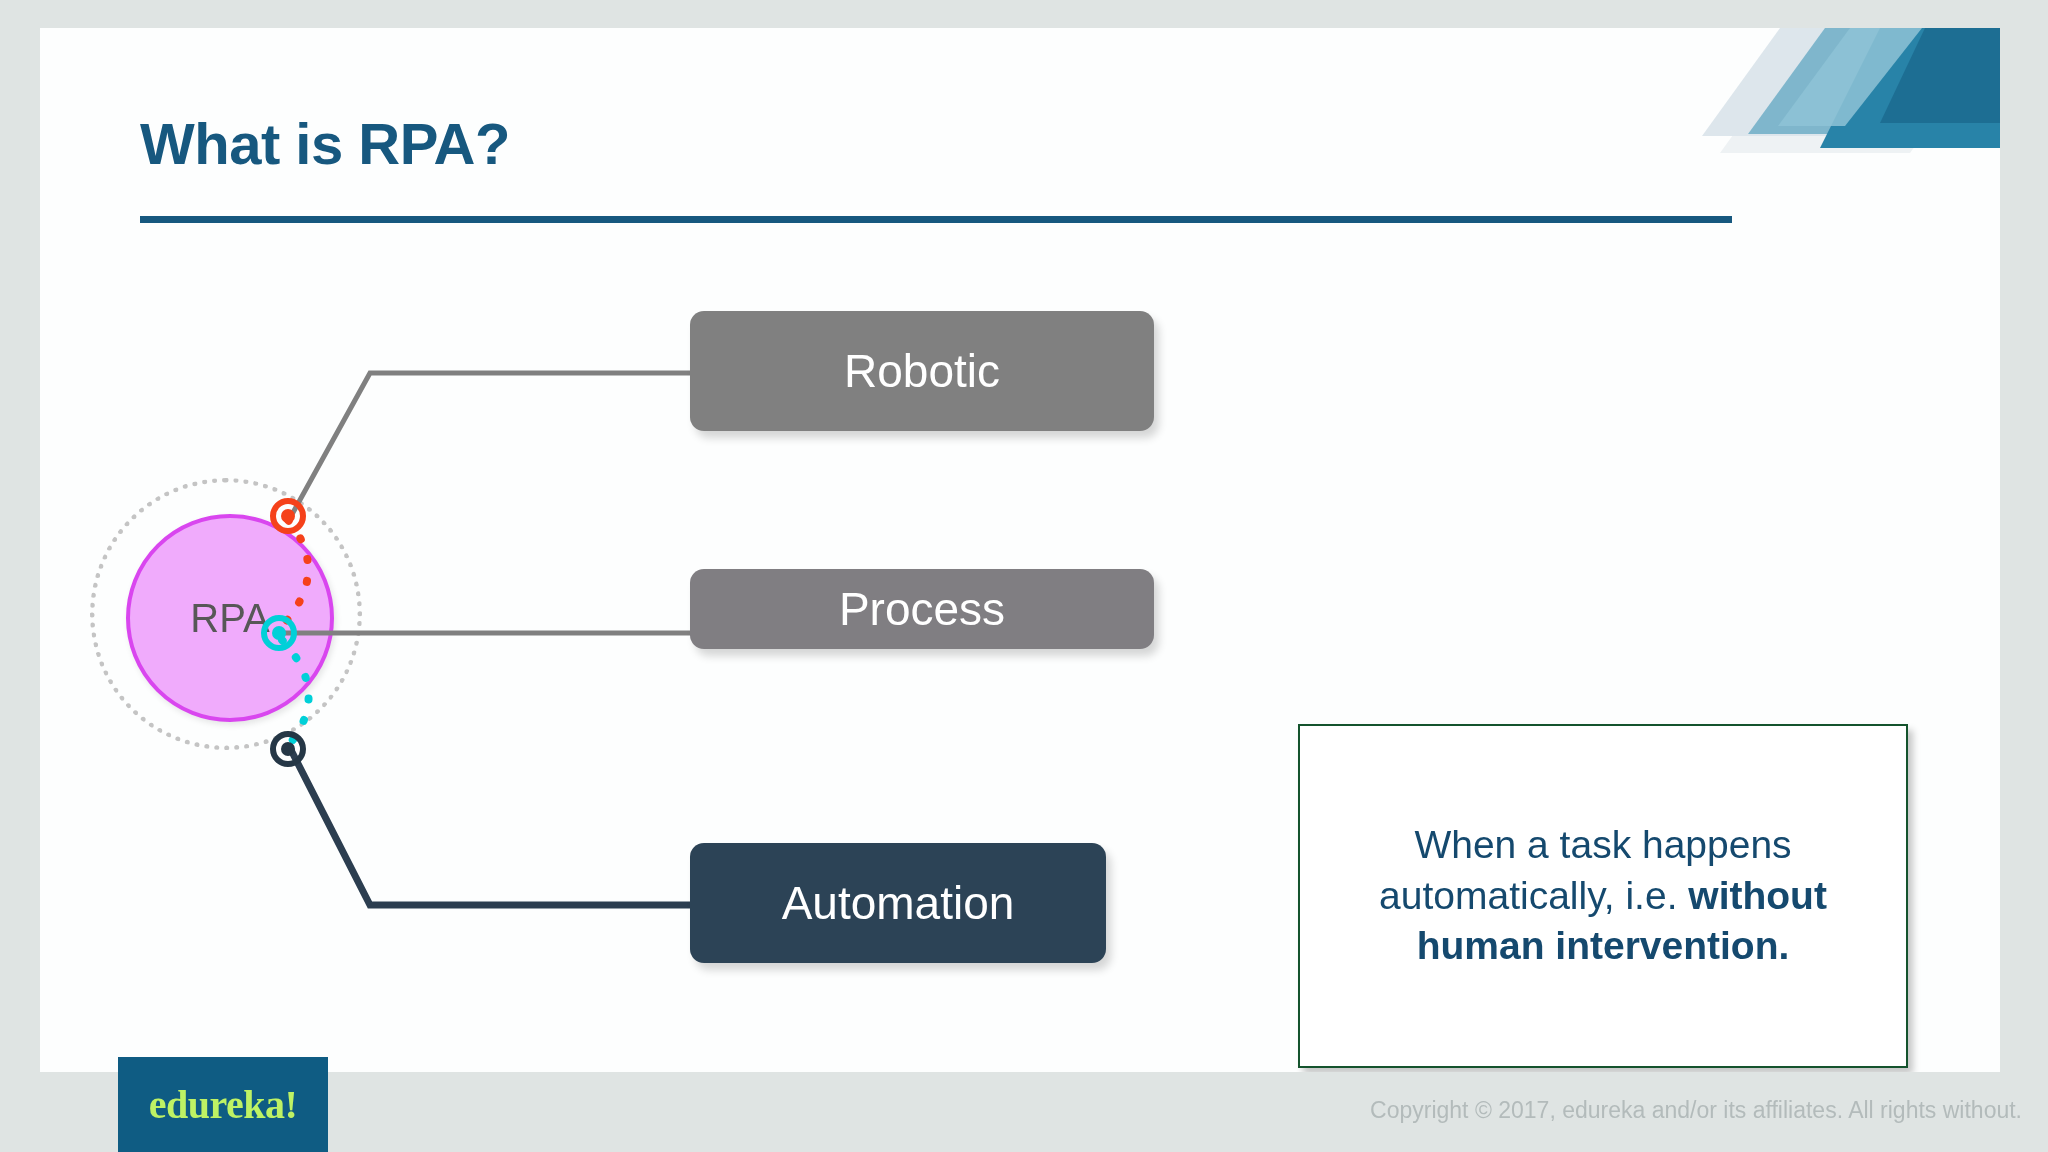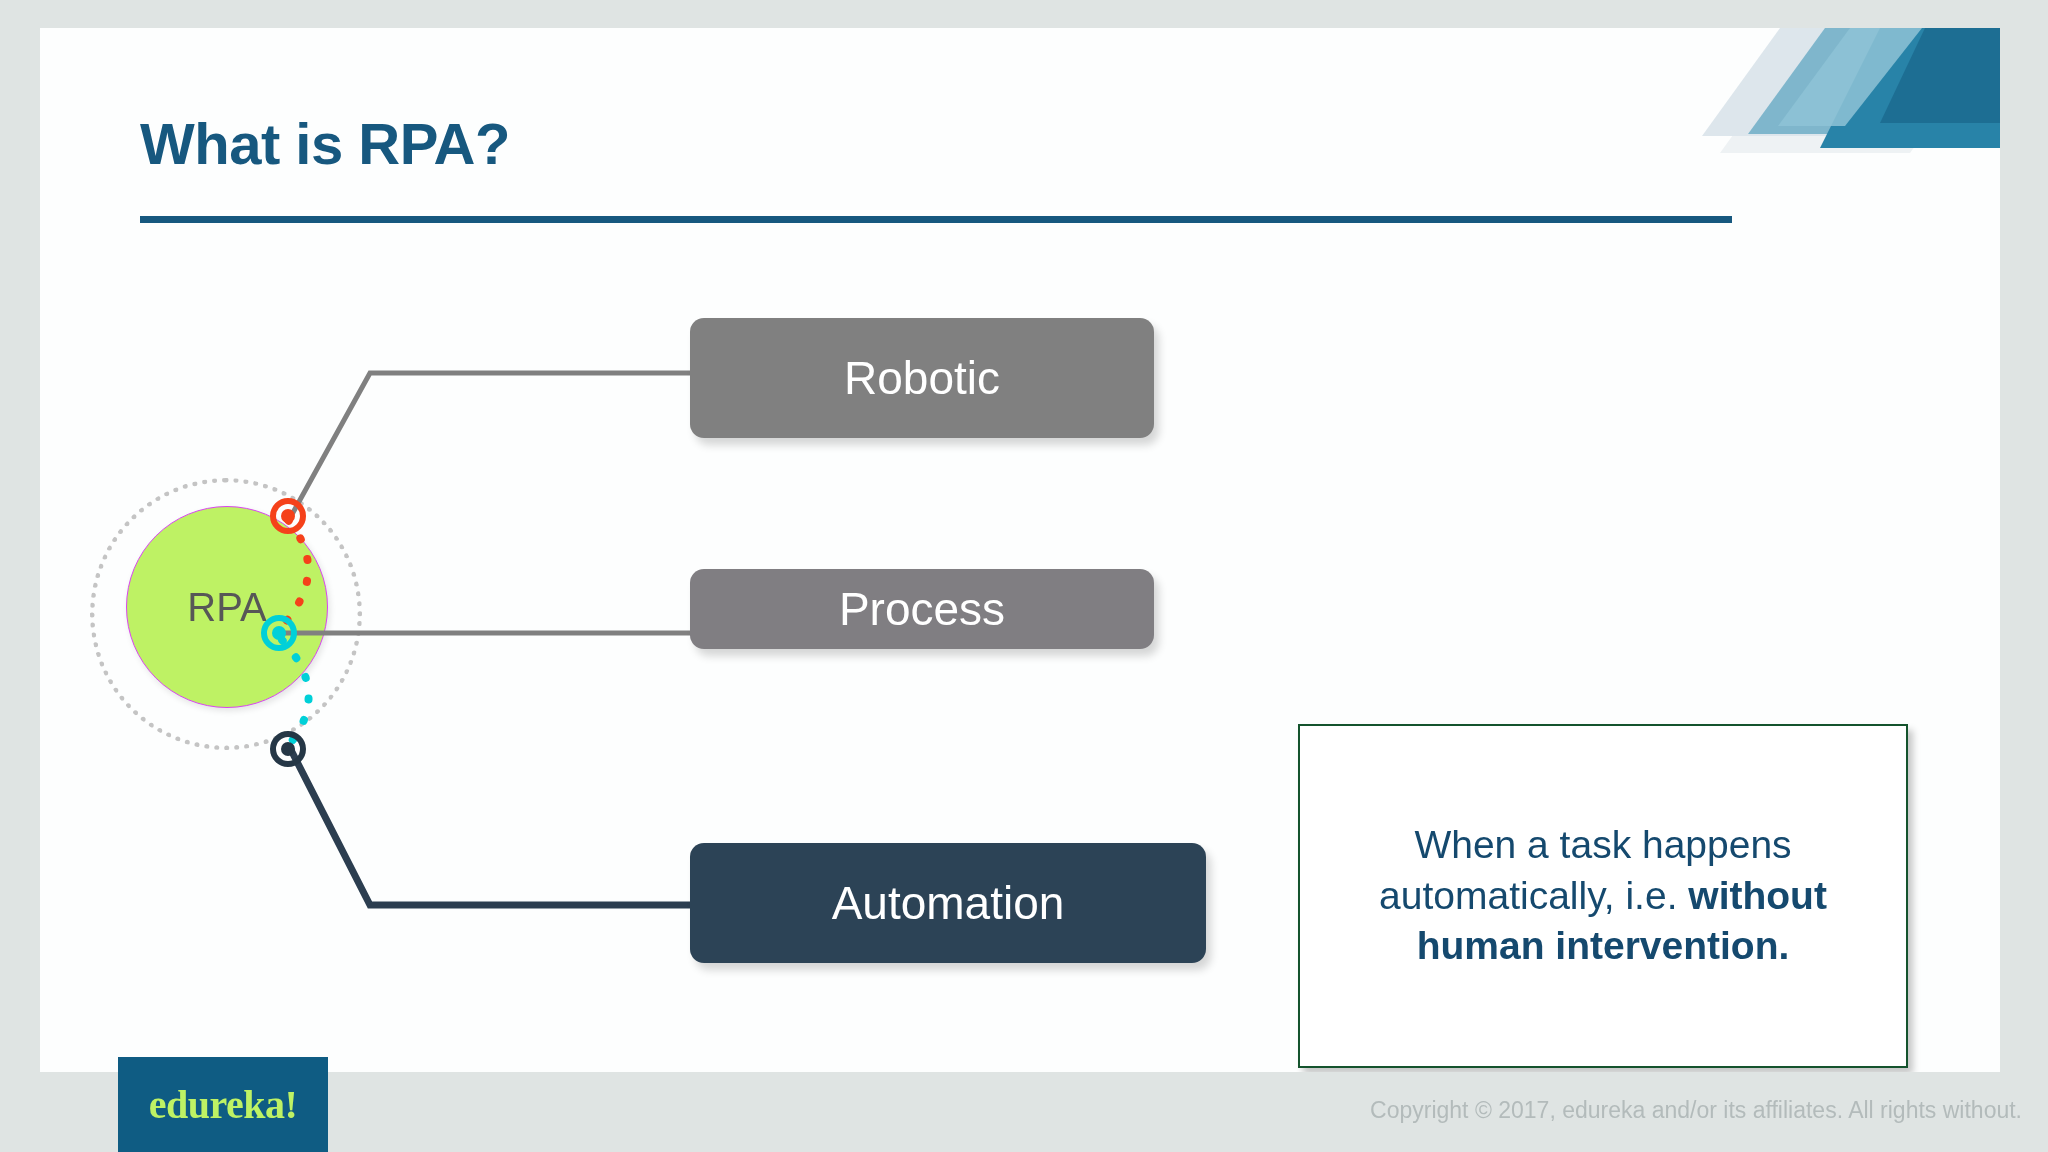"Robotic" #pillar-box-robotic { top: 290px -> 283px }
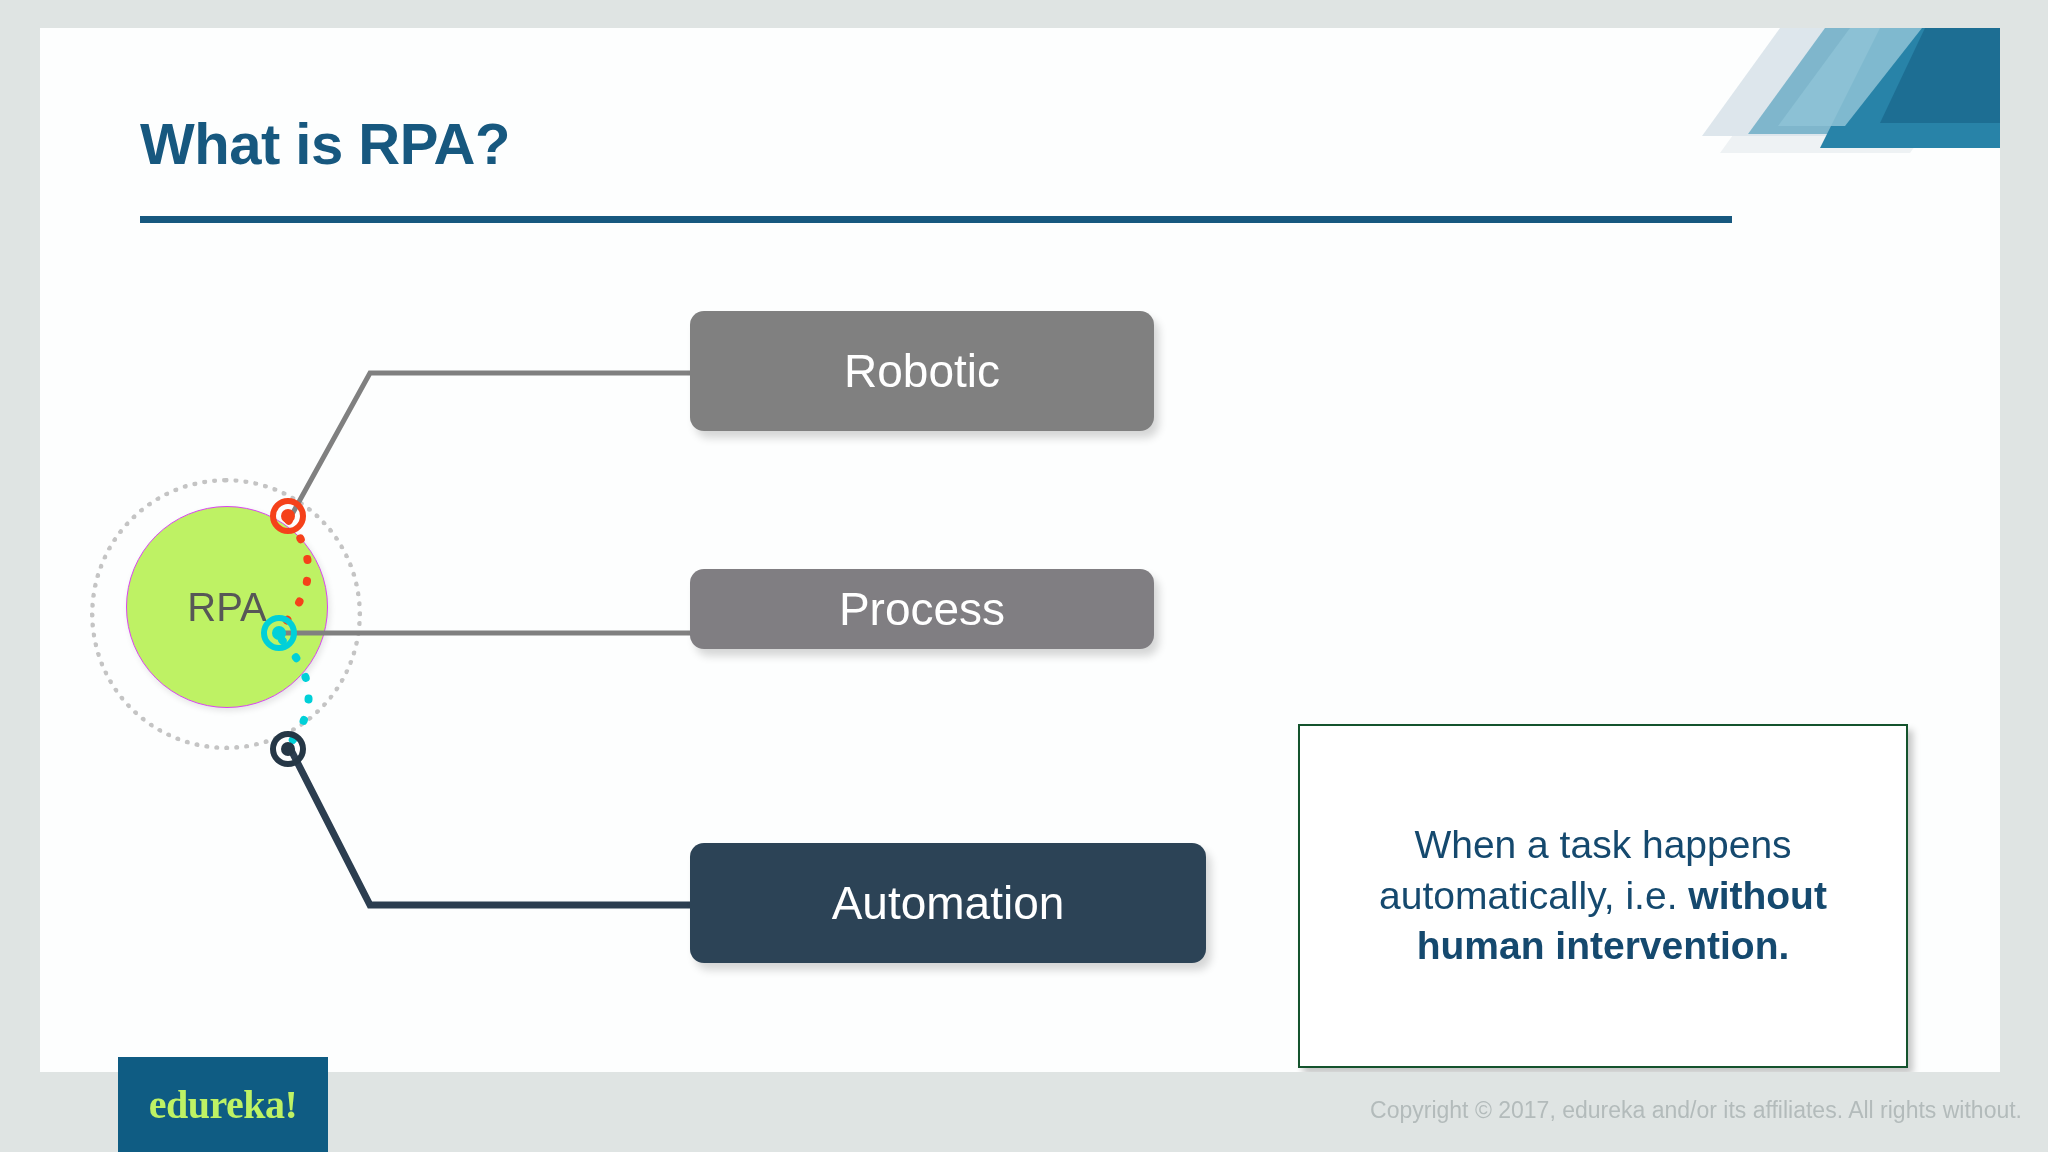"RPA" #hub-circle { background: #bef264 -> #f0abfc; border: 1px solid #d946ef -> 4px solid #d946ef; top: 28px -> 36px }
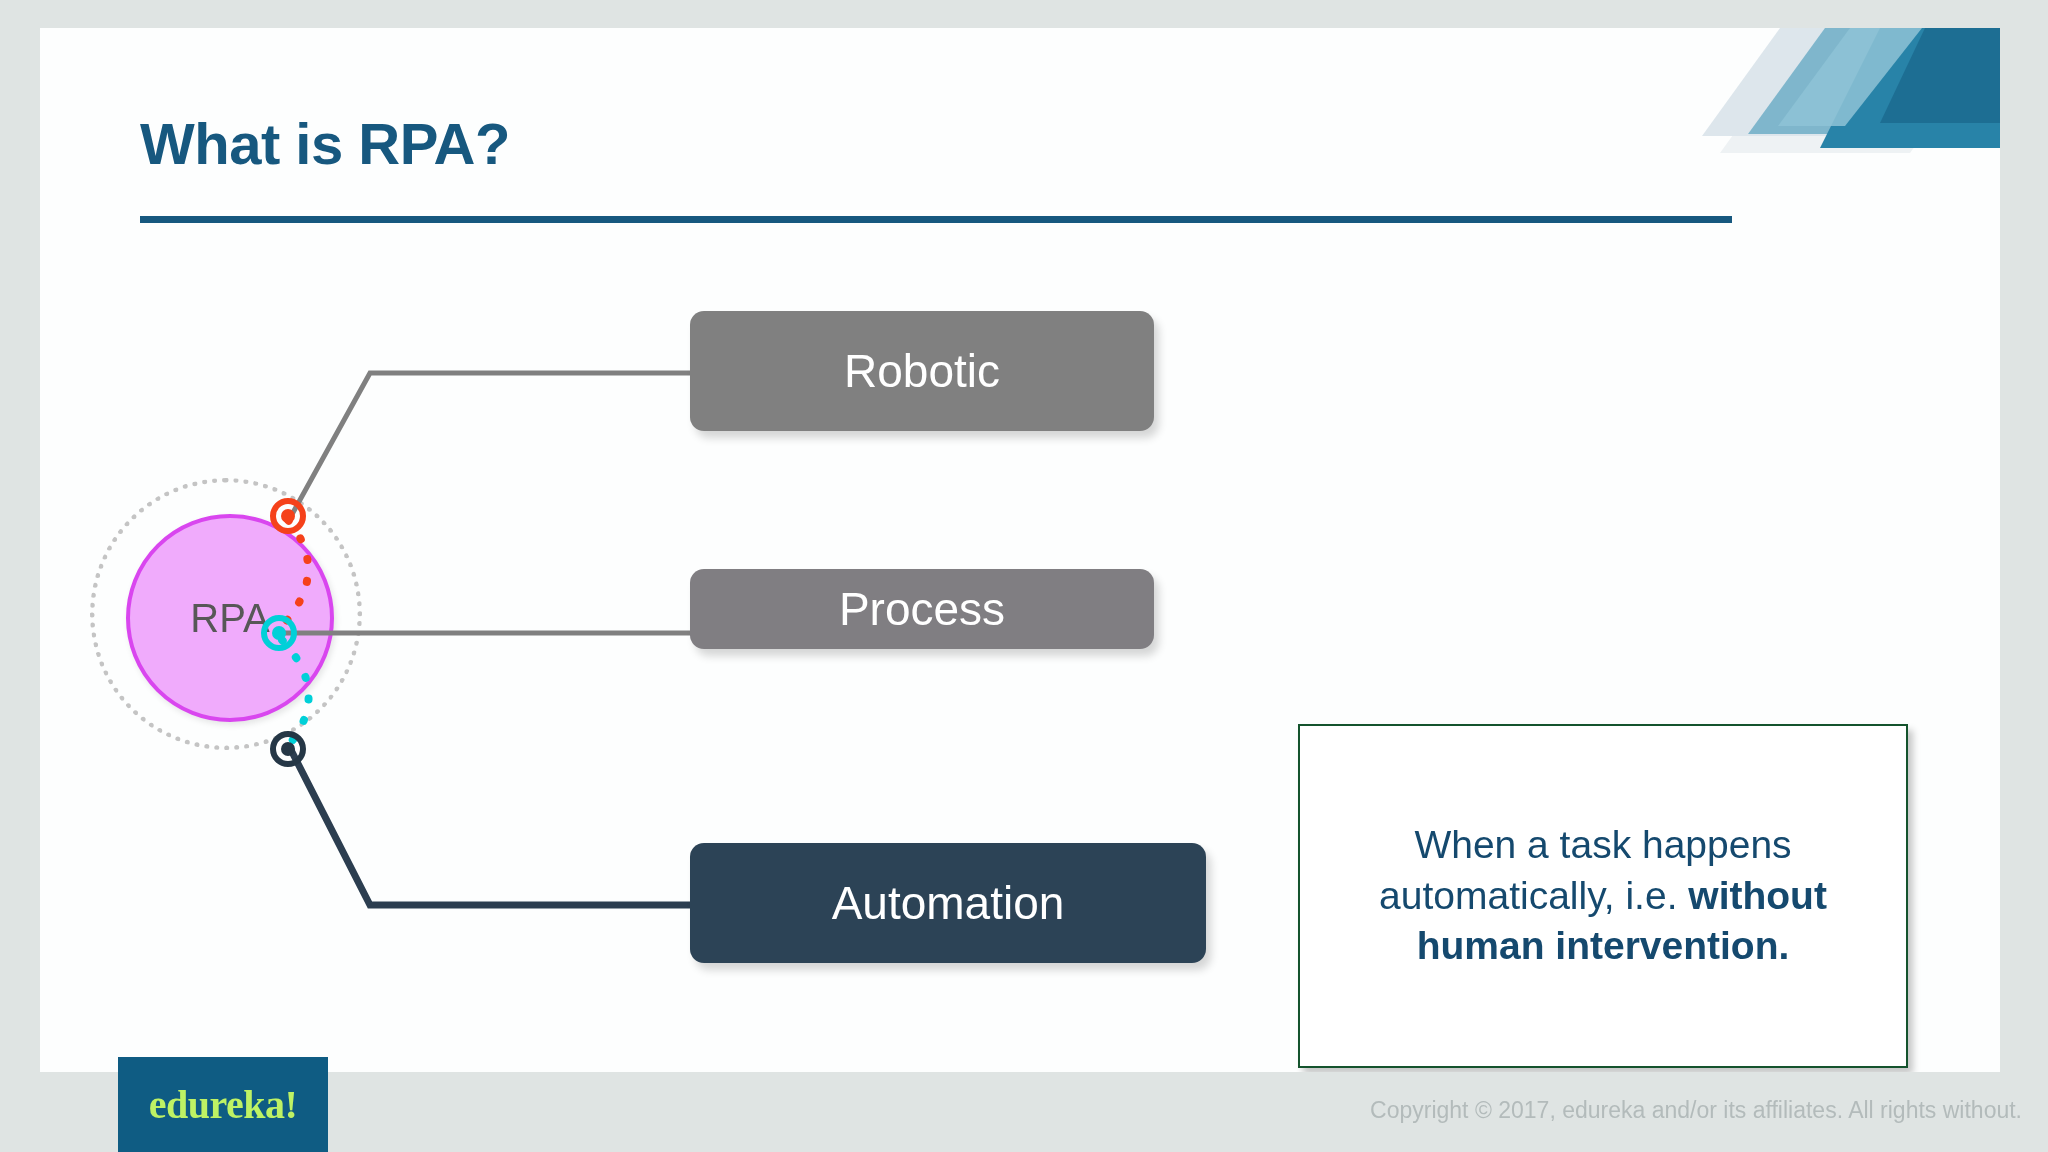"Automation" #pillar-box-automation { width: 516px -> 416px }
